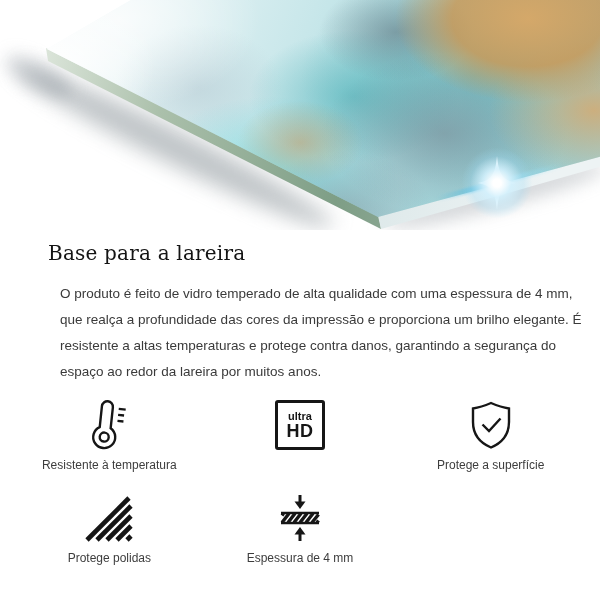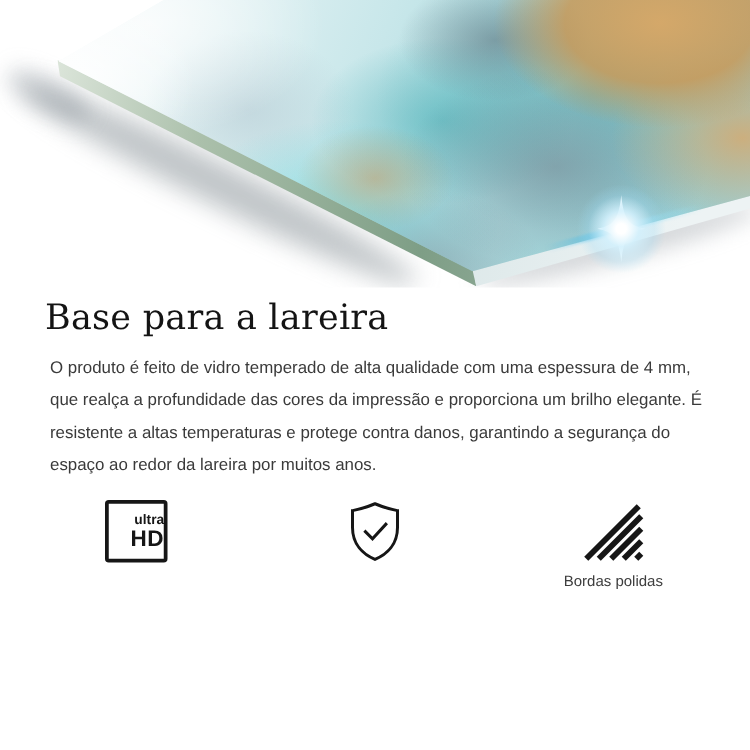"Base para a lareira" .headline { font-size: 28px -> 20px; margin: 8px 36px 0 -> 8px 48px 0 }
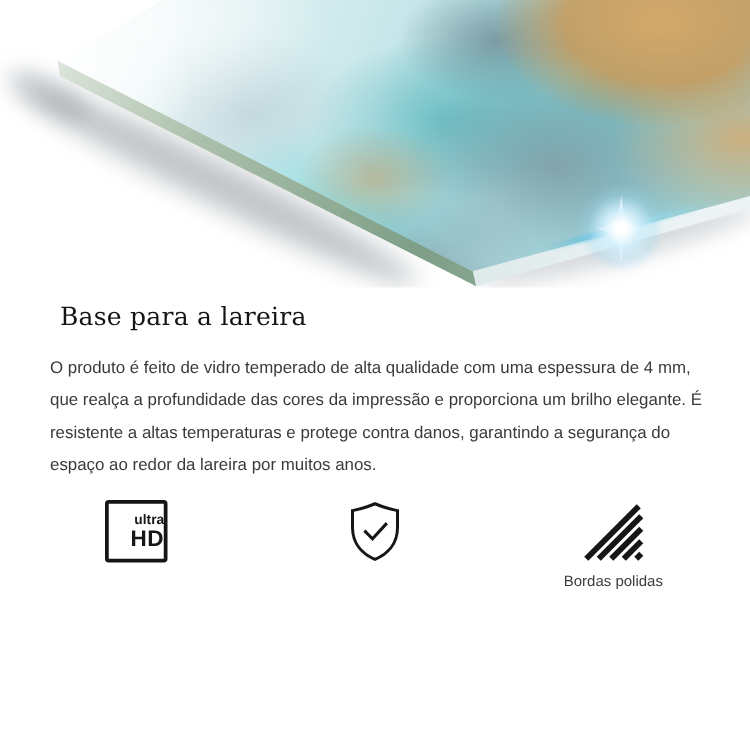"O produto é feito de" .desc { margin: 12px 40px 0 -> 12px 60px 0 }
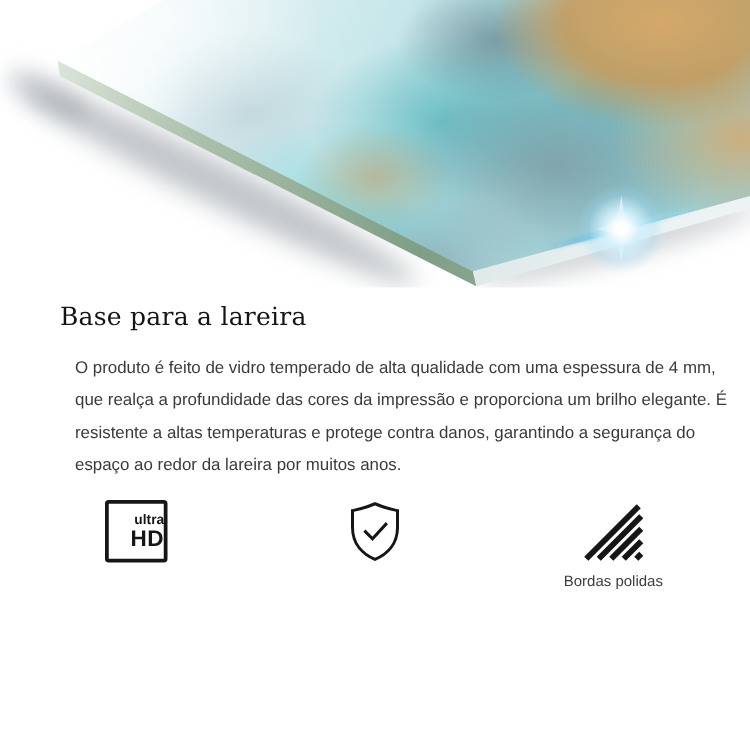"ultra" .uhd { align-items: flex-end -> center }
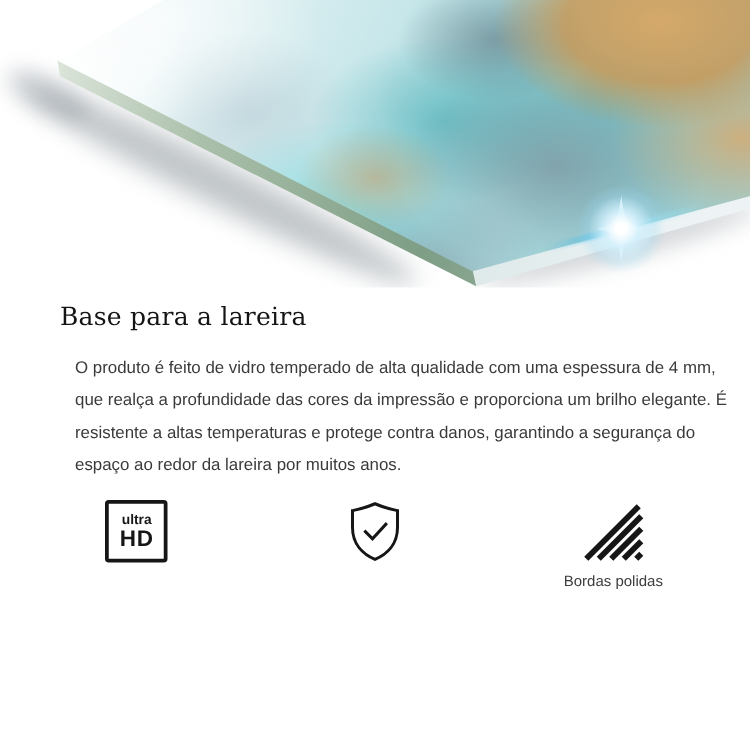"Resistente à temperatura" div.feature { html: none -> <div> <div> <svg> <path></path> <circle></circle> <path></path> </svg> </div> <div>Resistente à temperatura</div> </div> }
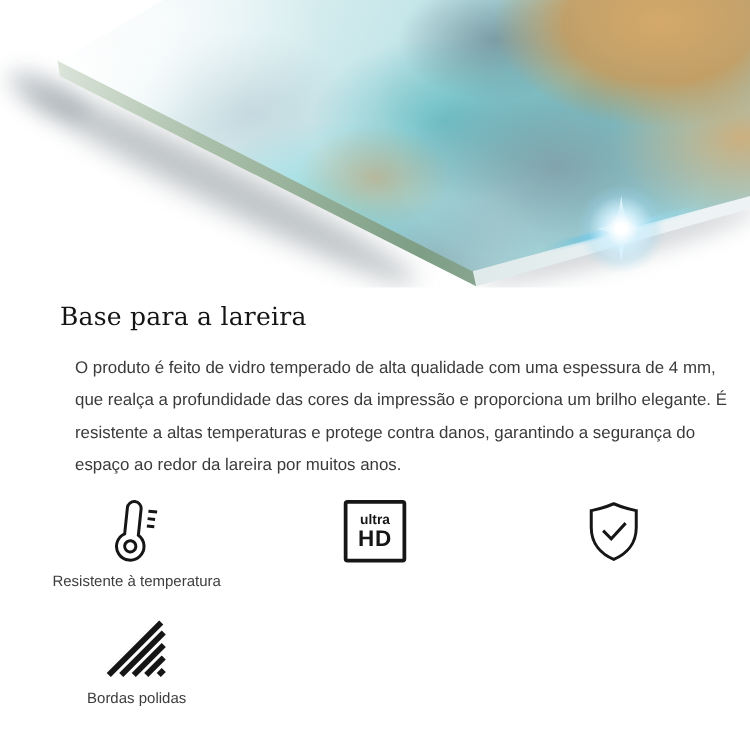"Protege a superfície" div.label { html: none -> <div>Protege a superfície</div> }
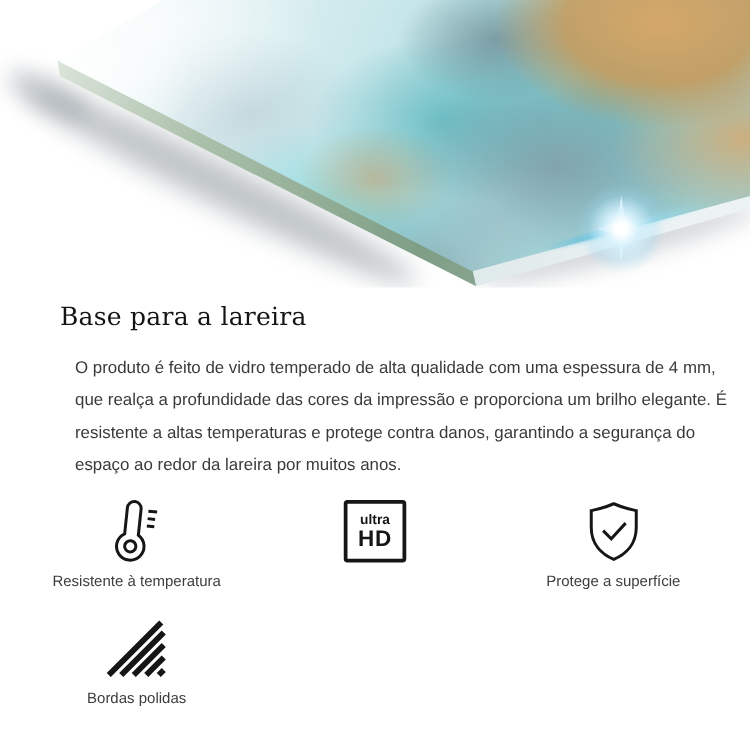"Bordas polidas" div.label { text: Bordas -> Protege }
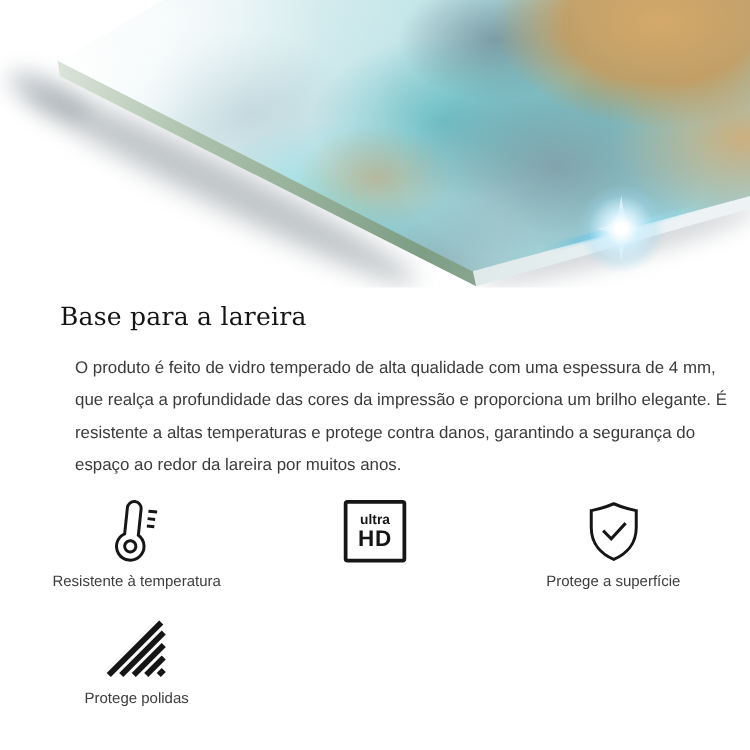"Espessura de 4 mm" div.feature { html: none -> <div> <div> <svg> <path></path> <polygon></polygon> <path></path> <polygon></polygon> <path></path> <g> <path></path> </g> </svg> </div> <div>Espessura de 4 mm</div> </div> }
